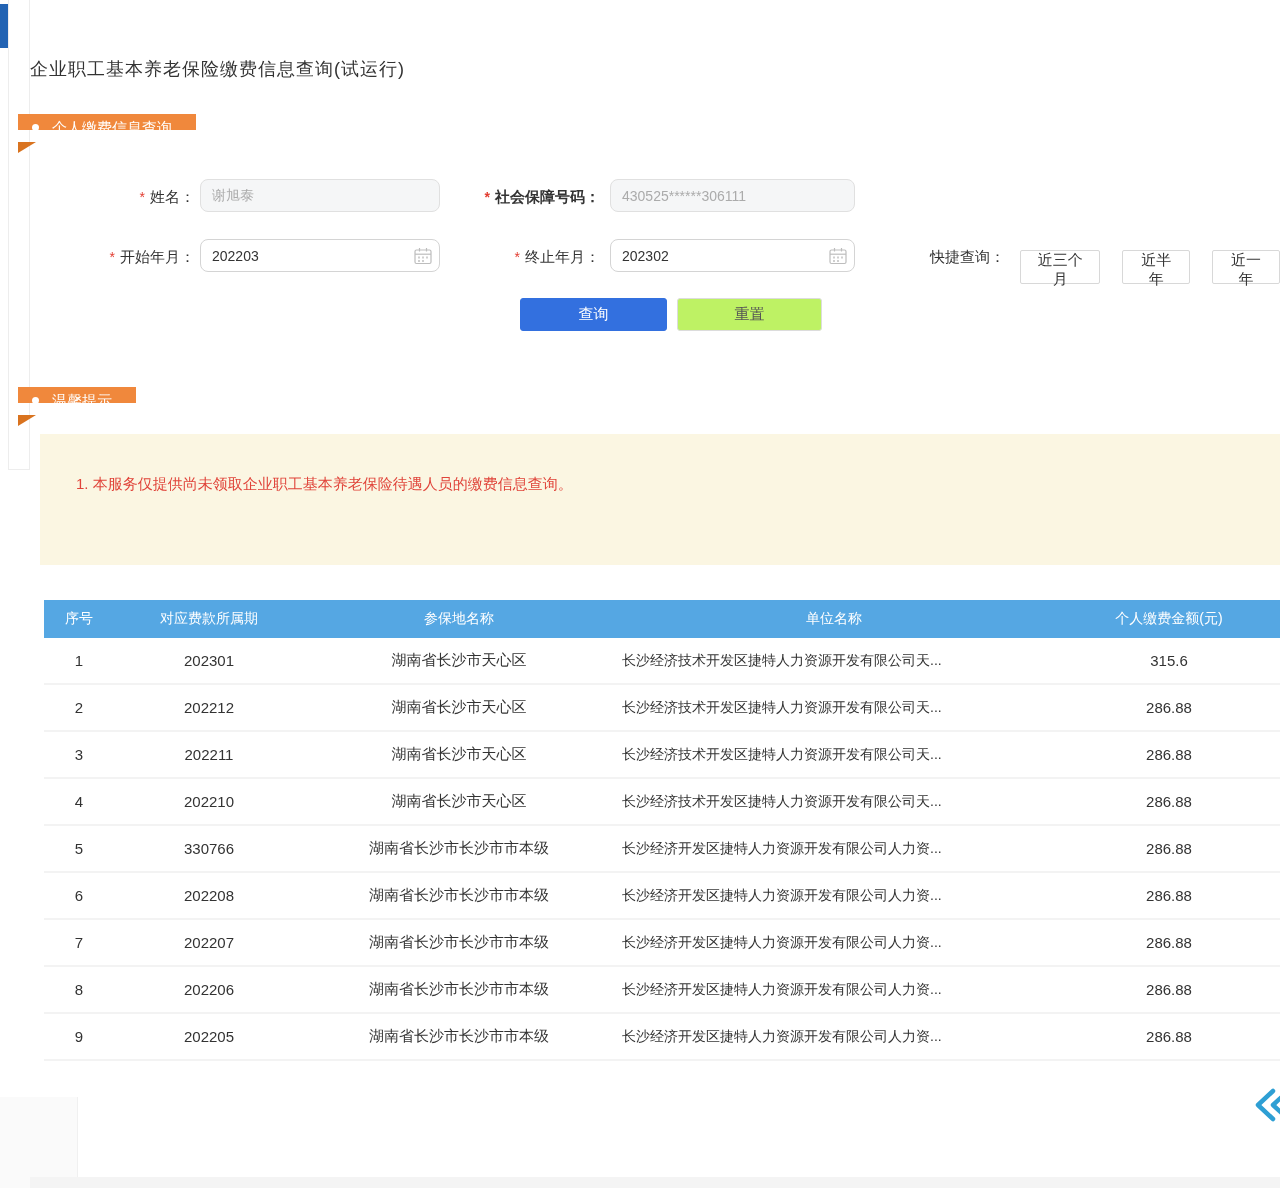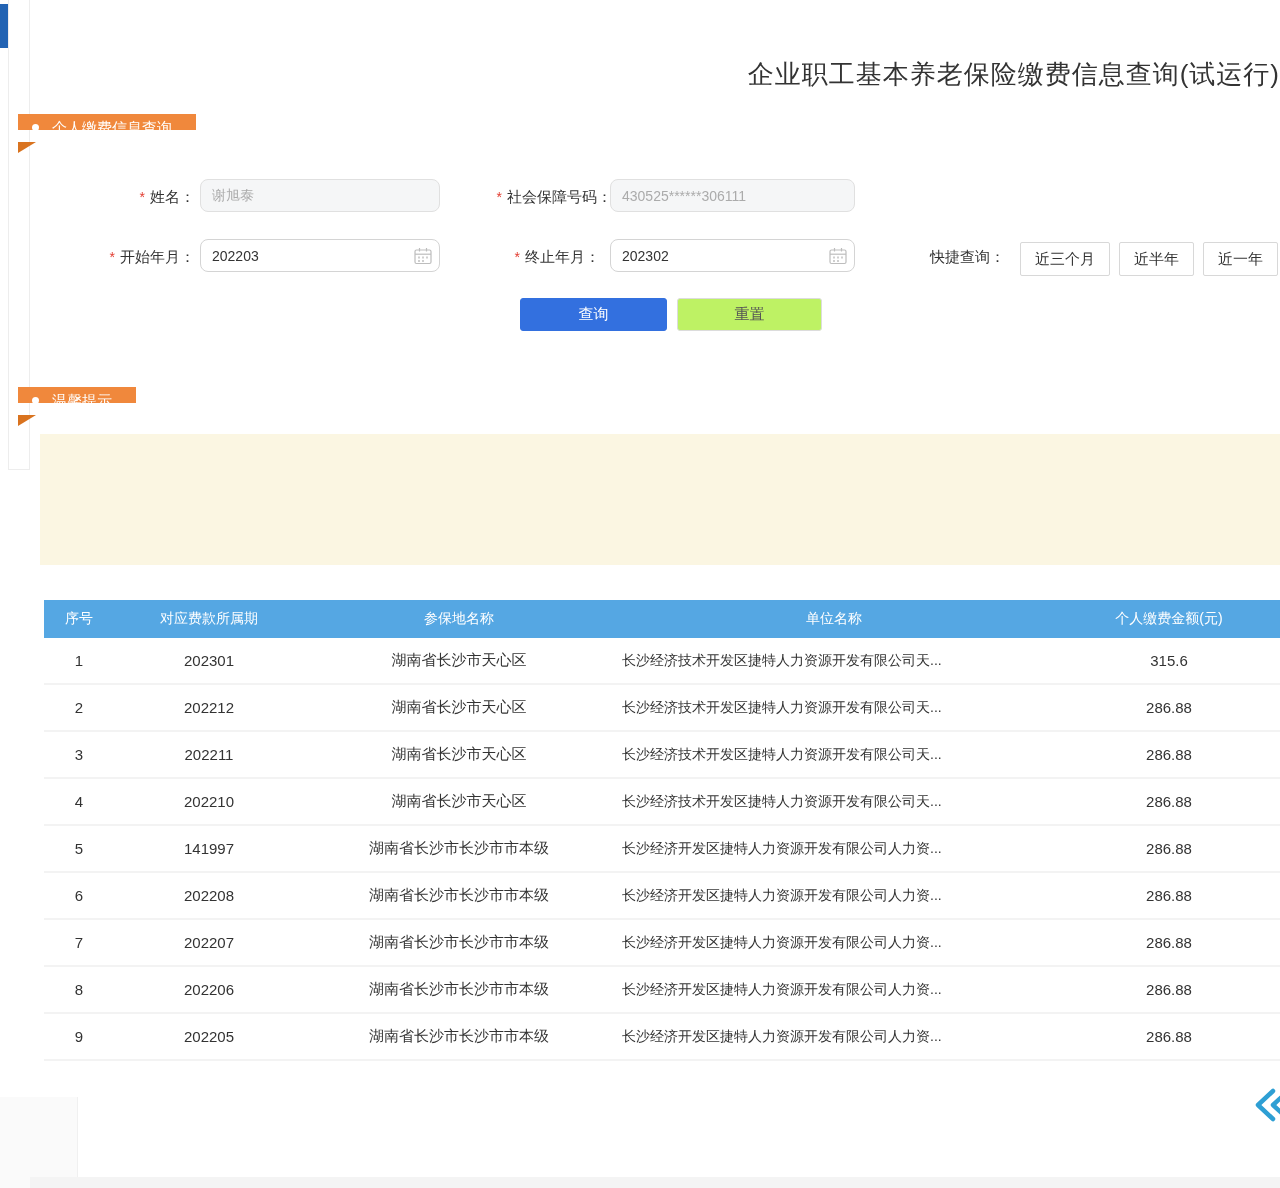"企业职工基本养老保险缴费信息查询(试运行)" .page-title { font-size: 26px -> 18px; text-align: right -> left }
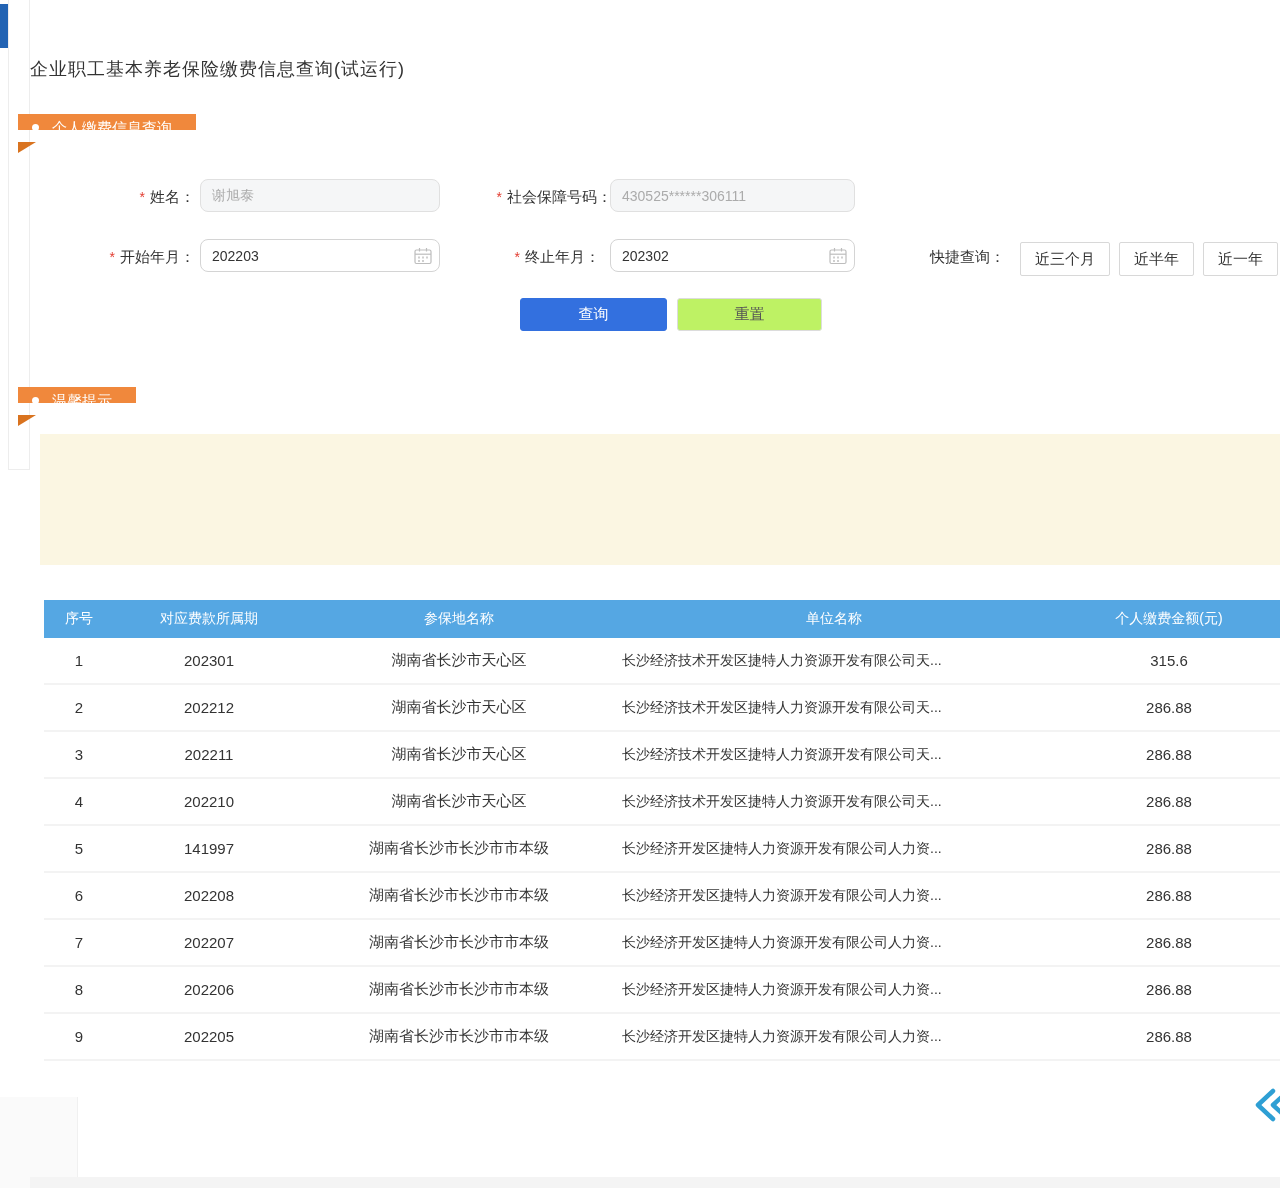"* 社会保障号码：" .lbl-ssn { font-weight: none -> bold; left: 452px -> 440px }
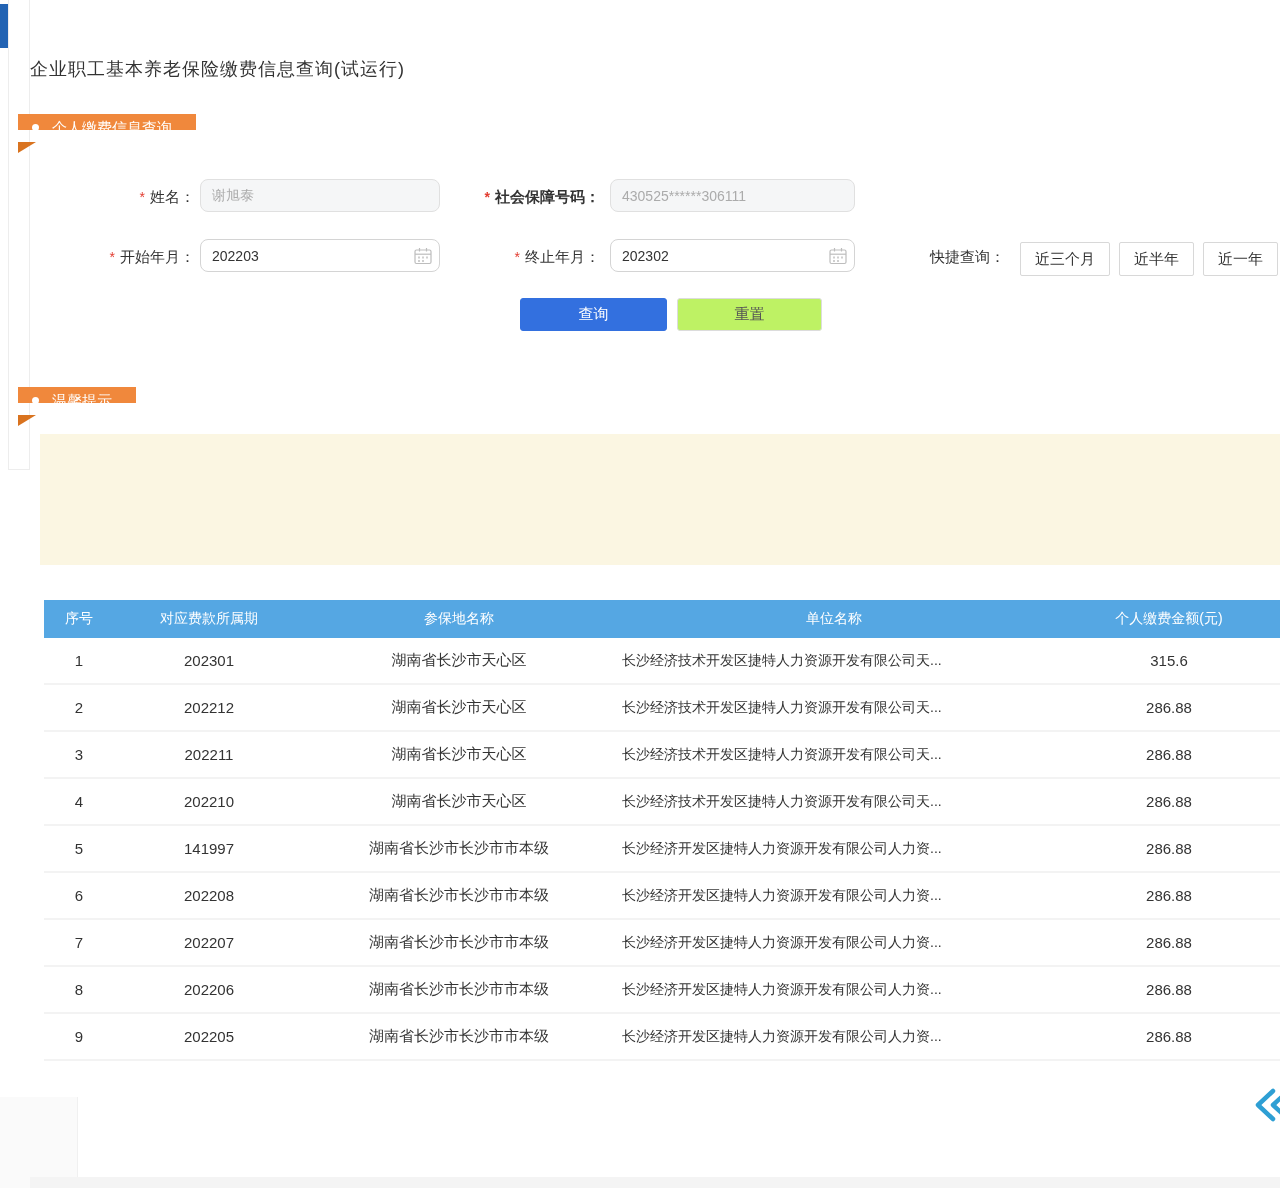"近三个月" .quick-group { gap: 9px -> 22px; top: 242px -> 250px }
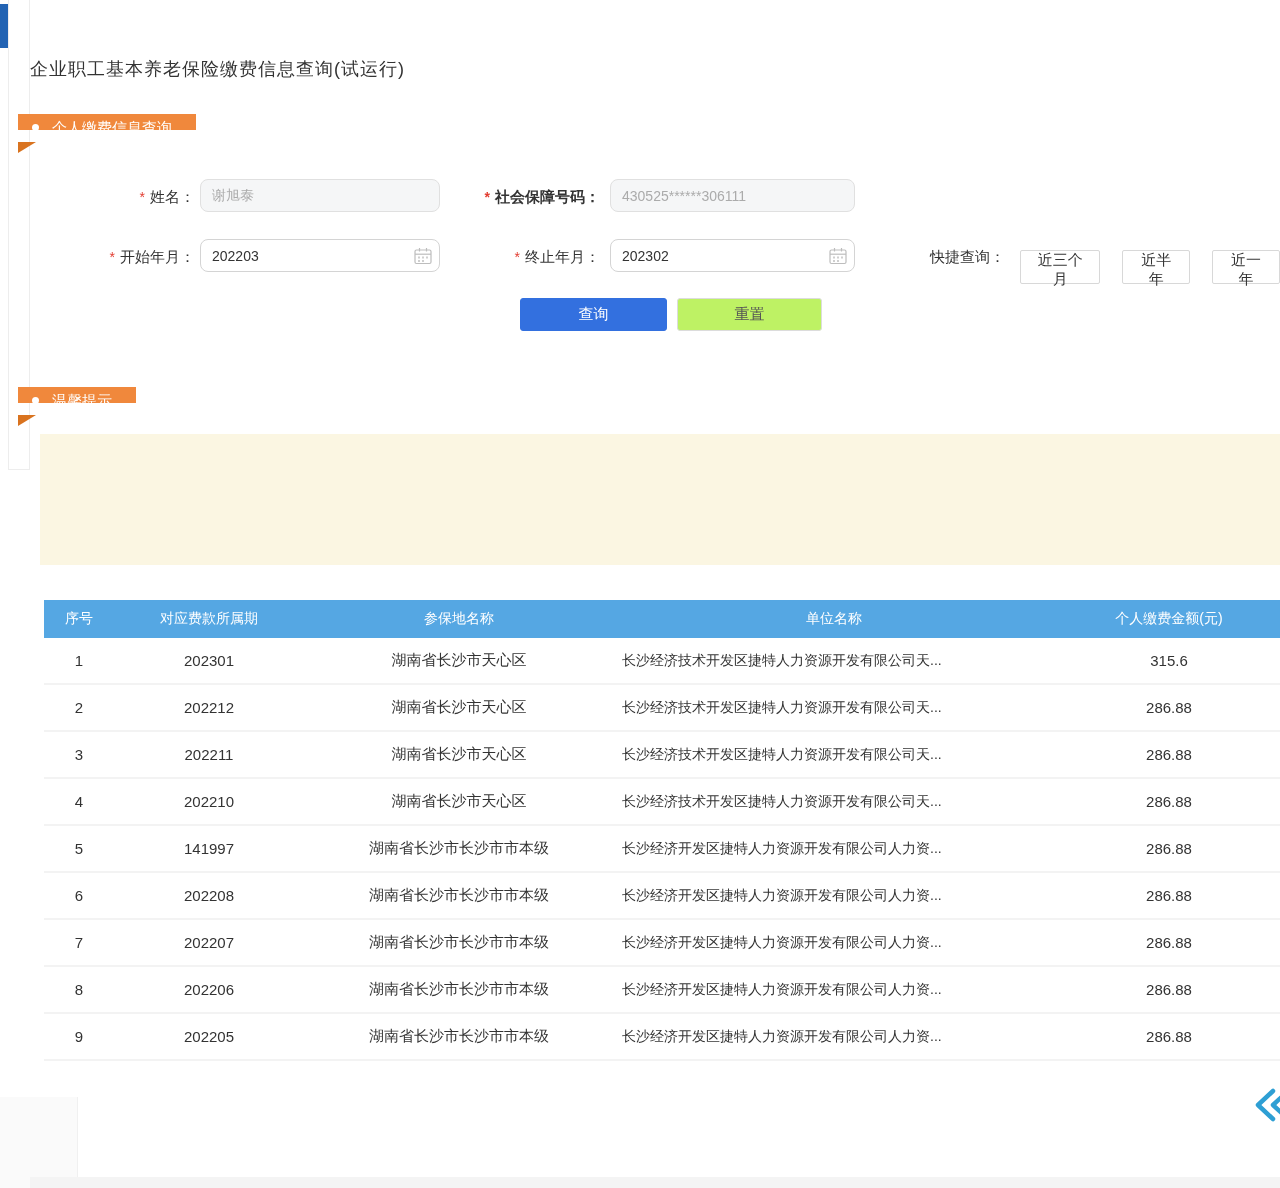"1. 本服务仅提供尚未领取企业职工基本养老保险待遇人员的缴费信息查询。" div { html: none -> <div>1. 本服务仅提供尚未领取企业职工基本养老保险待遇人员的缴费信息查询。</div> }
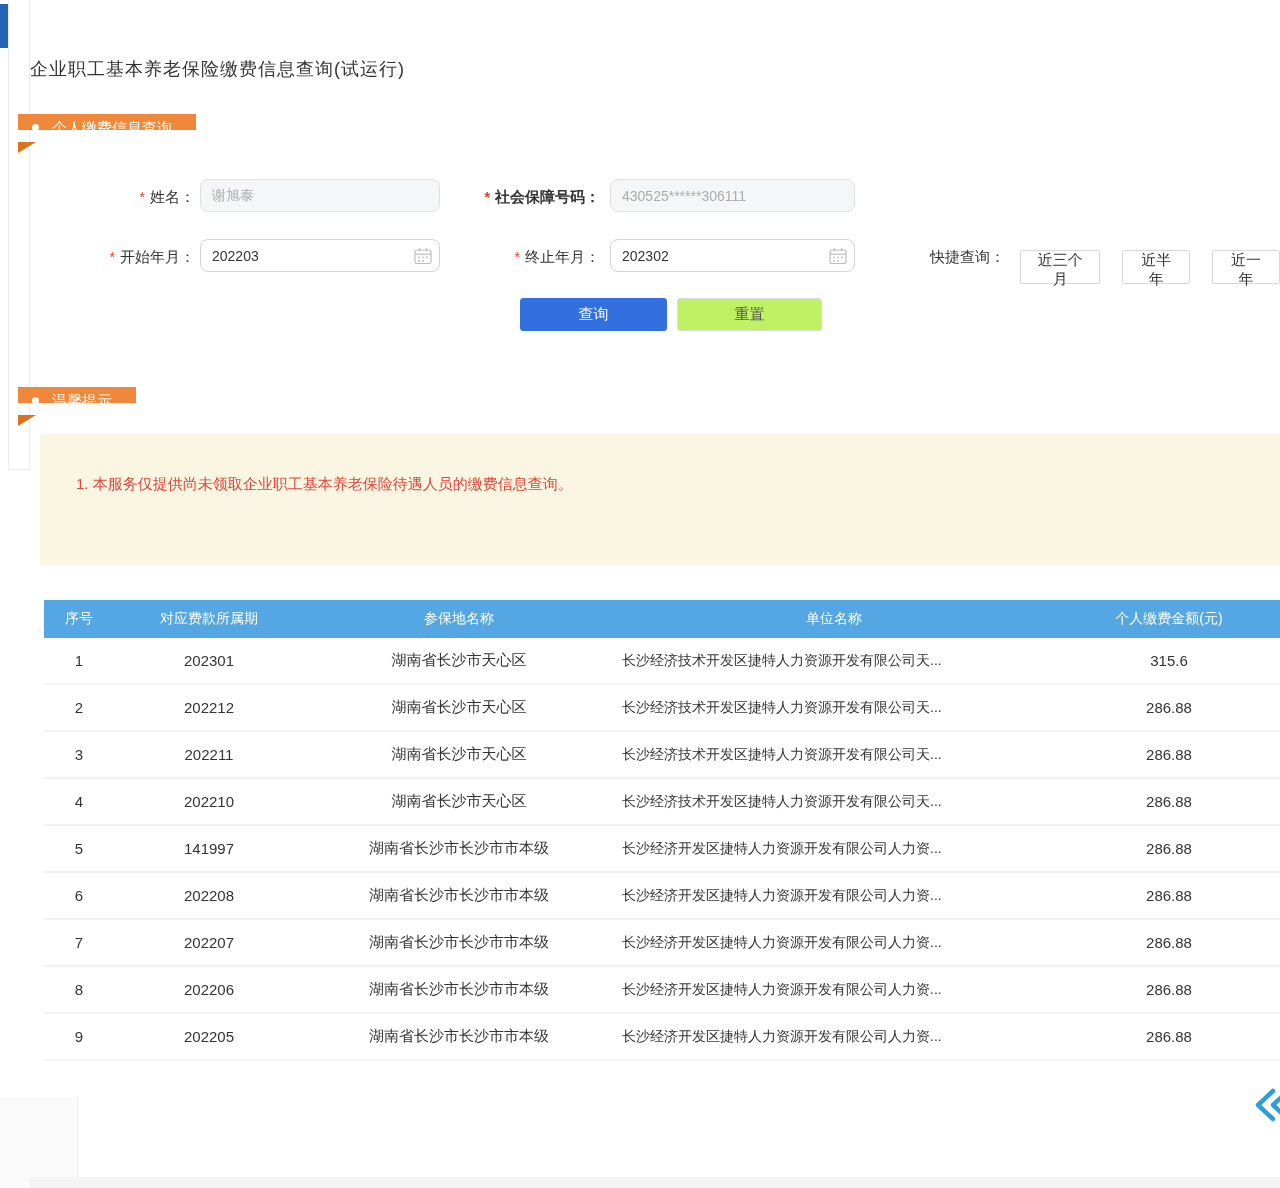"141997" td.col1 { text: 141997 -> 330766 }
